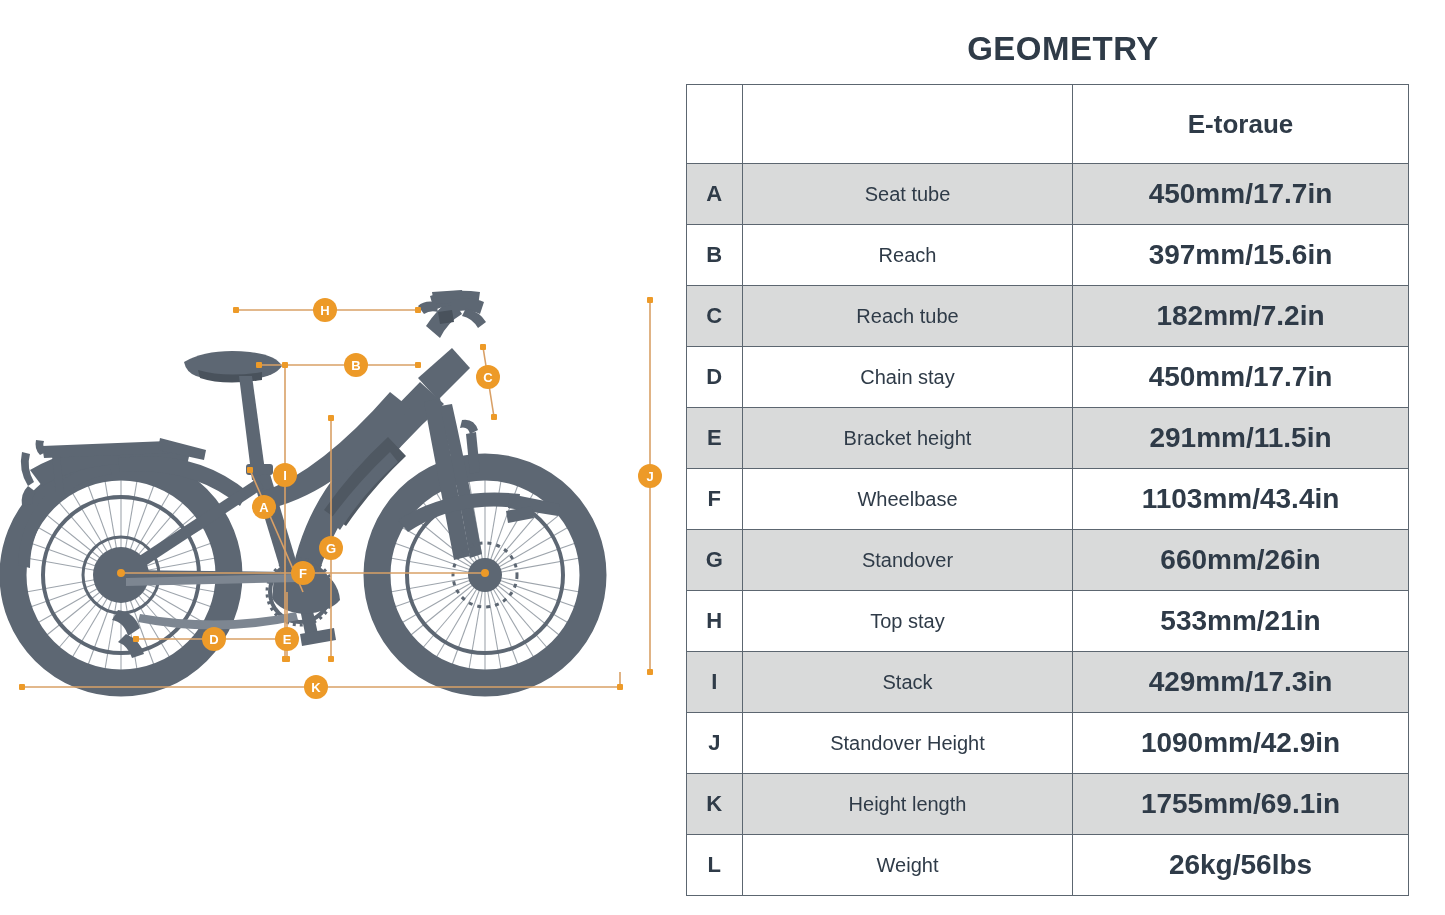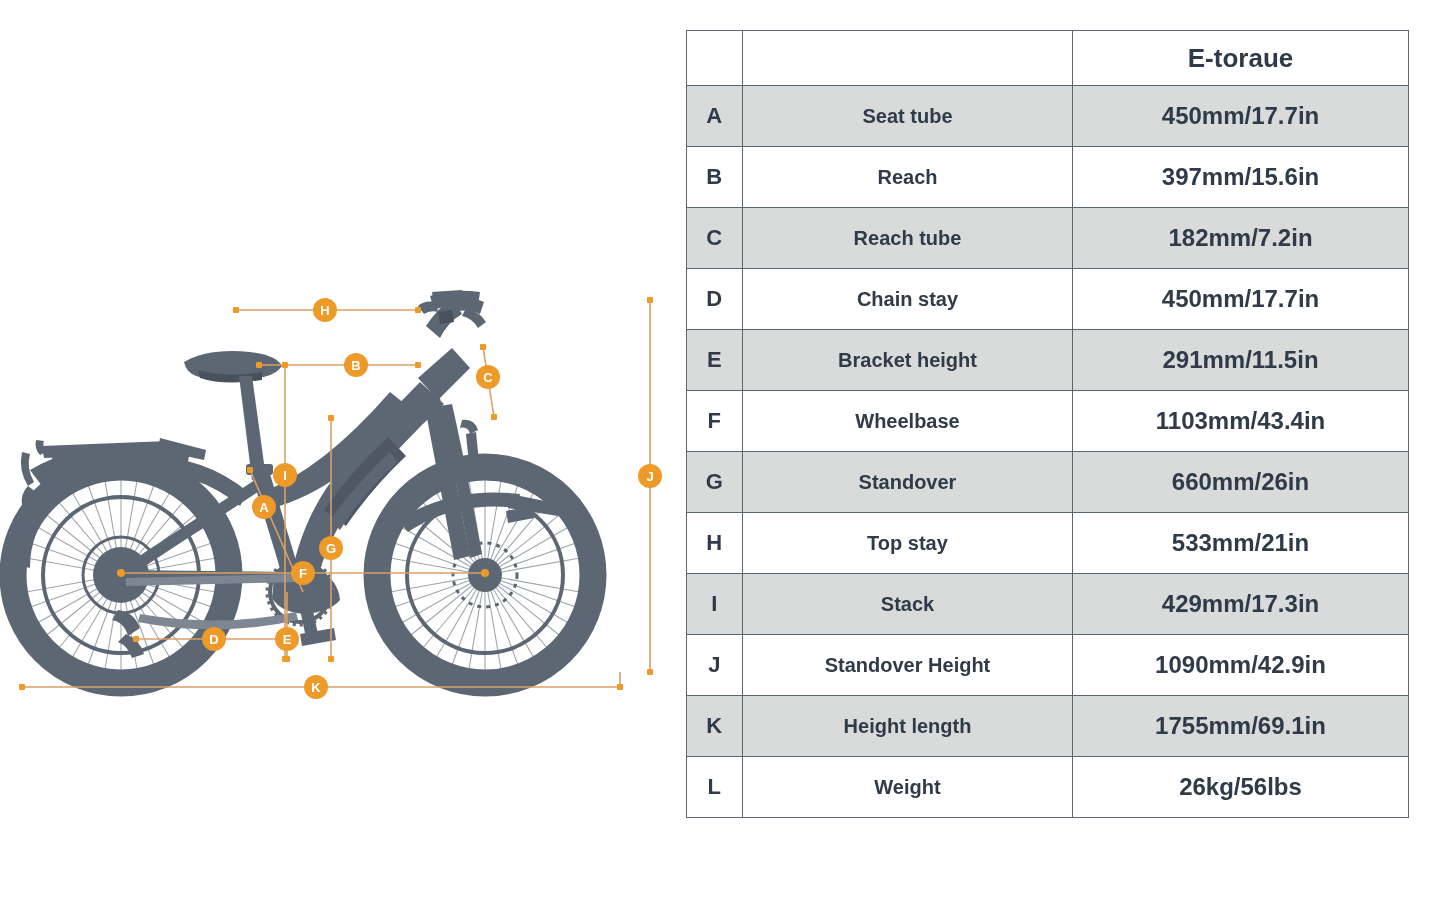"GEOMETRY" h1 { html: none -> <h1>GEOMETRY</h1> }
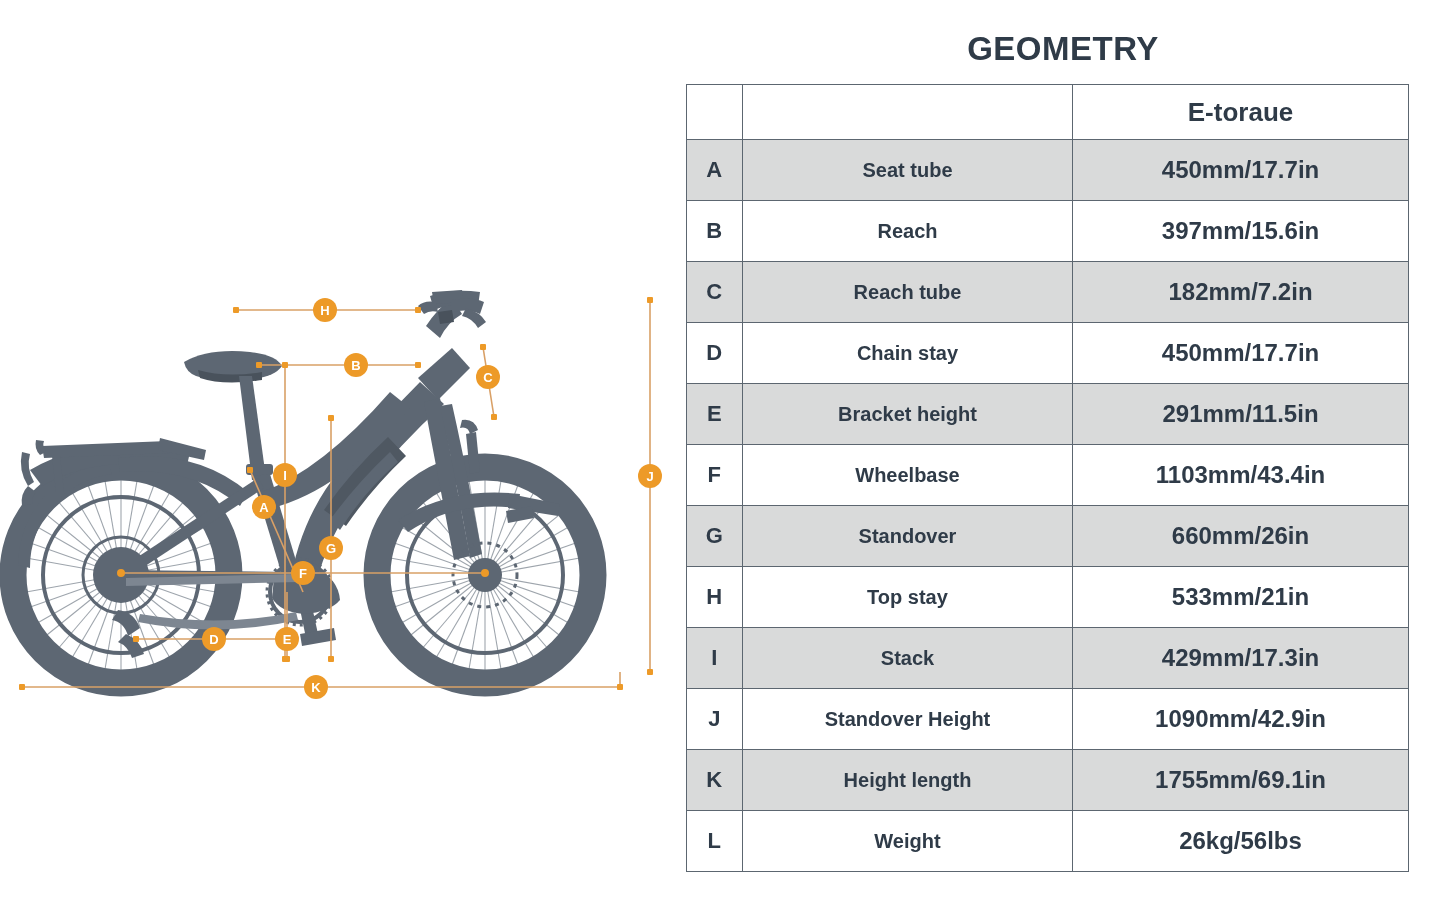"E-toraue" table#geometry-table td, table#geometry-table th { padding: 1px -> 13px }
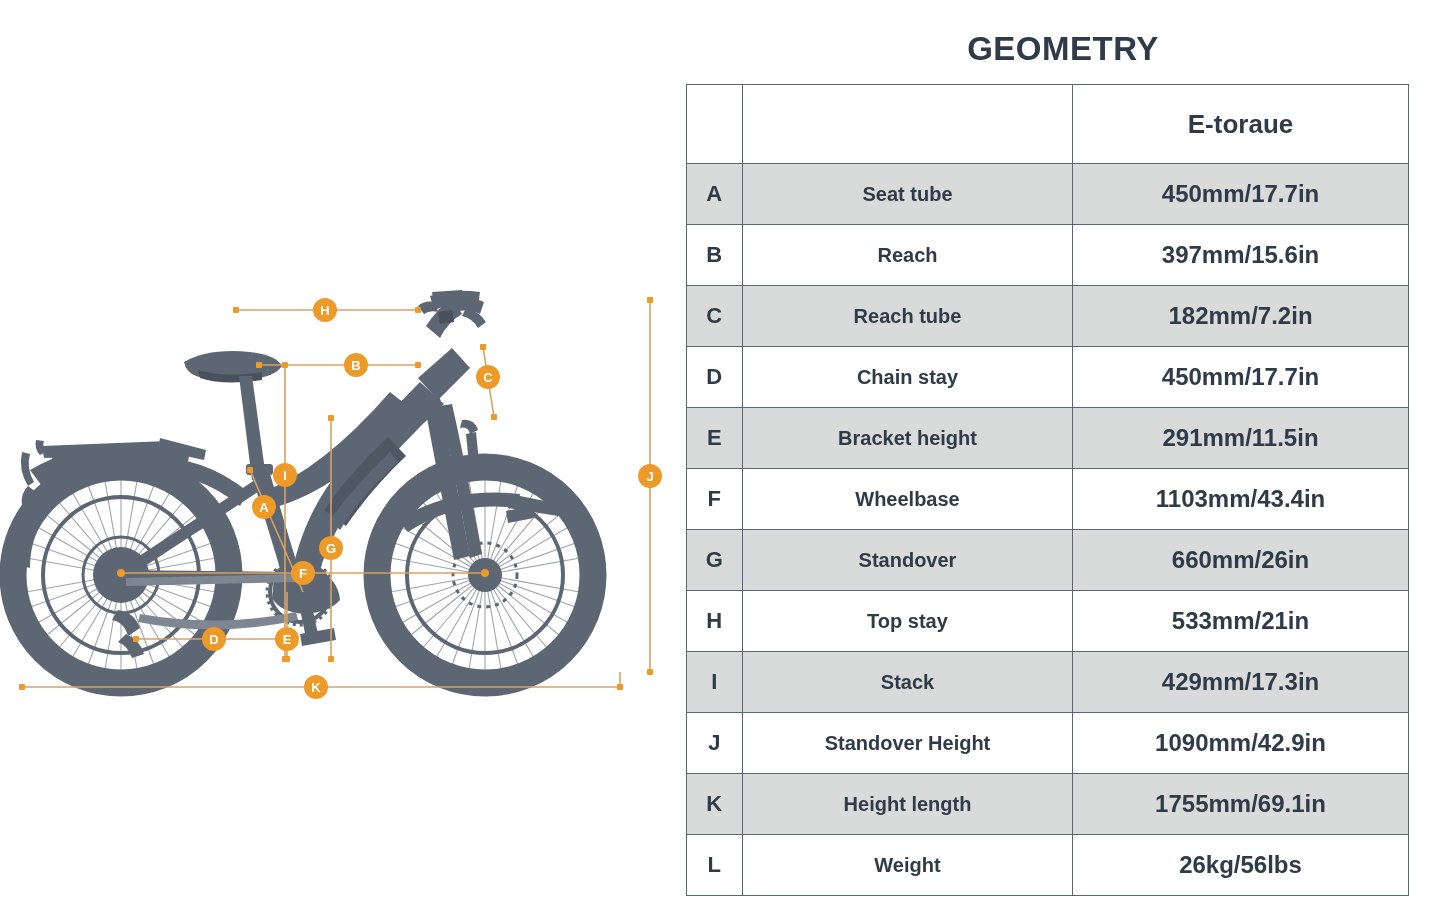"Seat tube" td.cell-name { font-weight: bold -> normal }
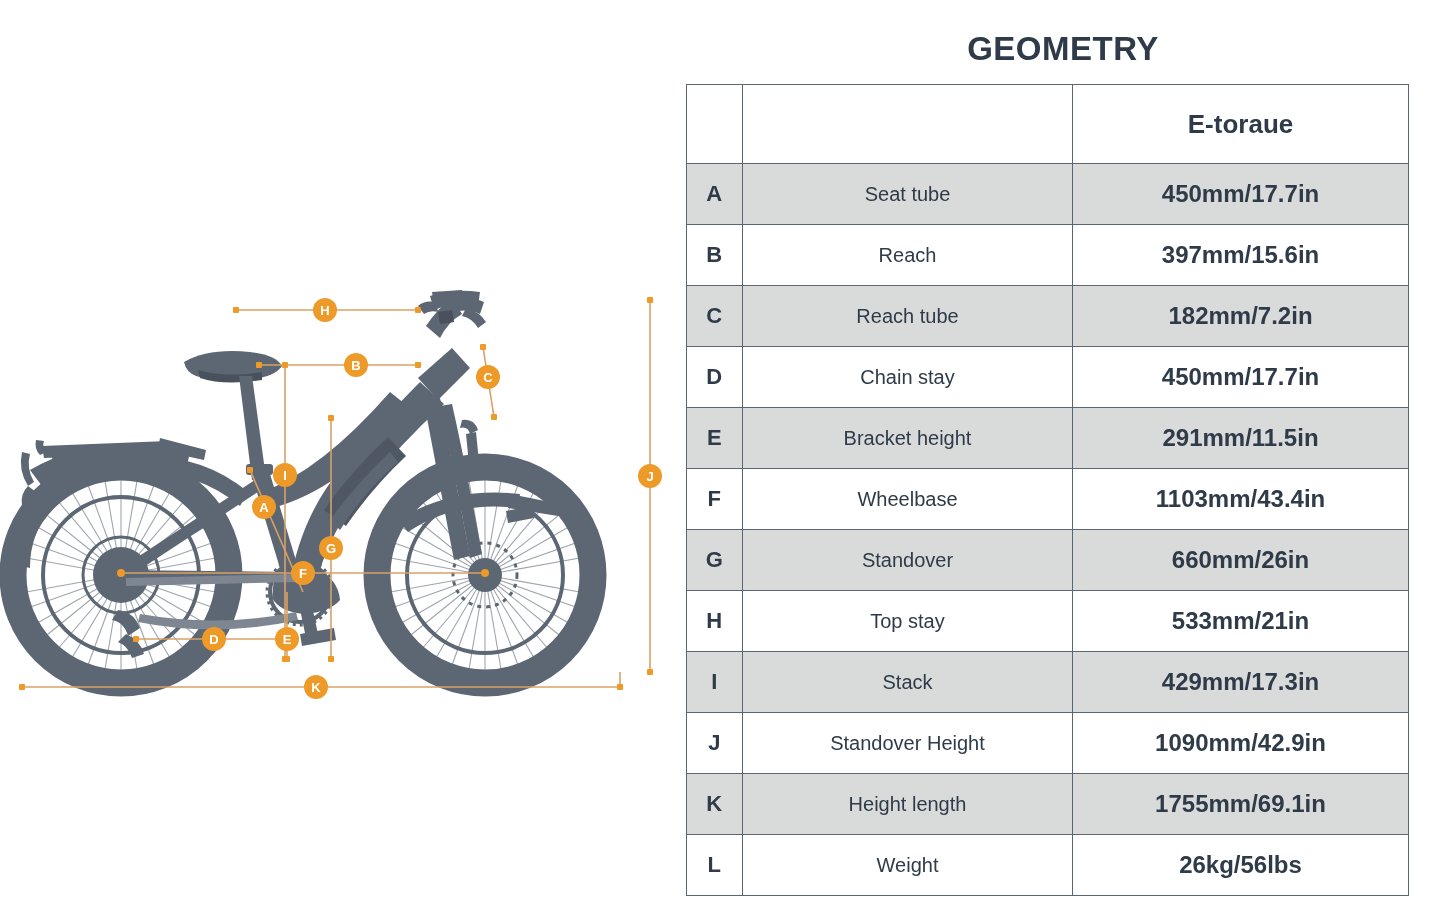"450mm/17.7in" td.cell-value { font-size: 24px -> 28px }
